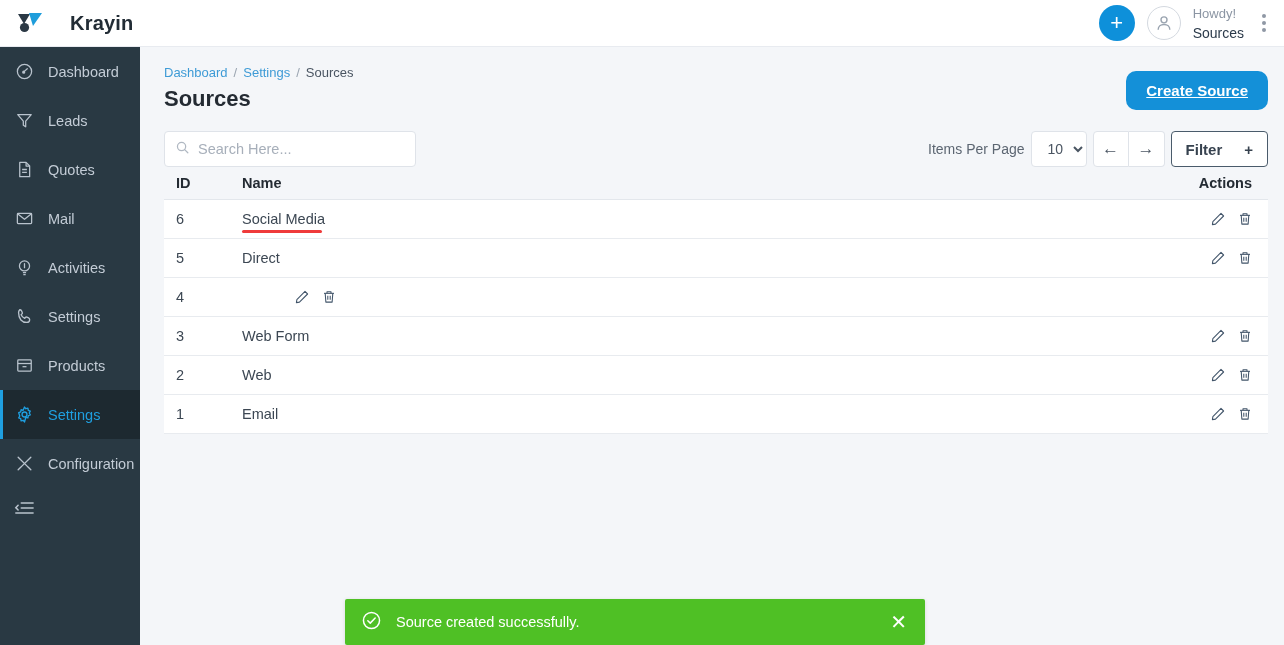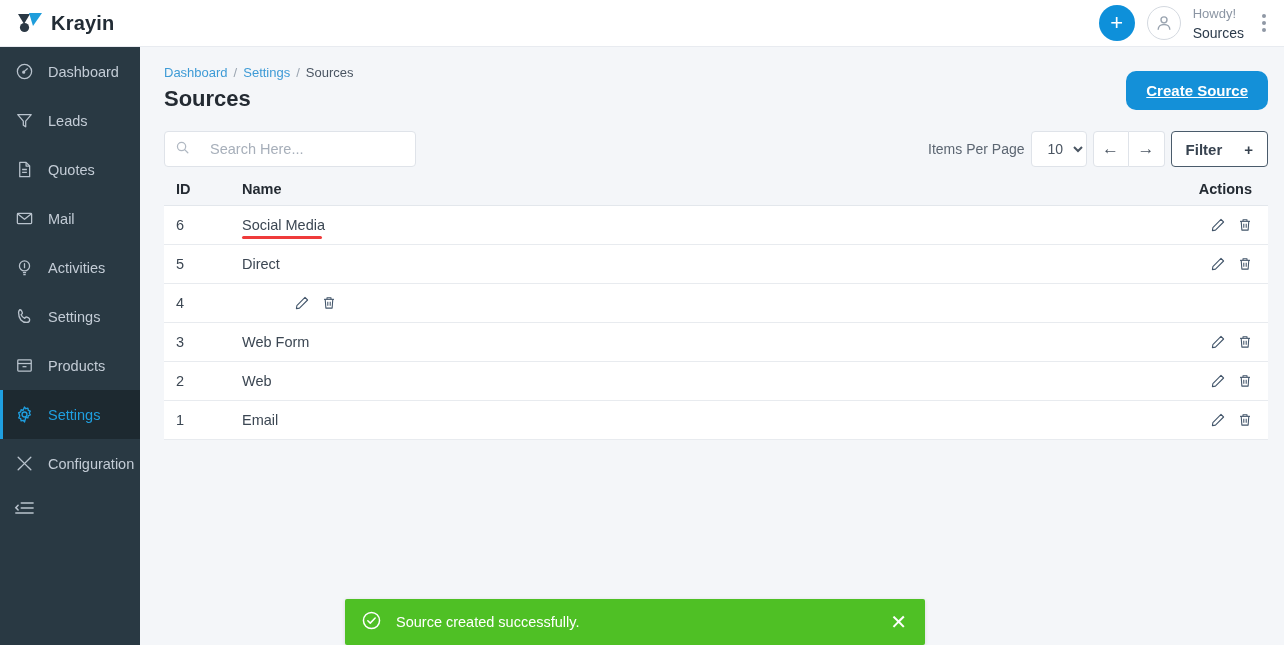"Krayin" .brand { gap: 5px -> 24px }
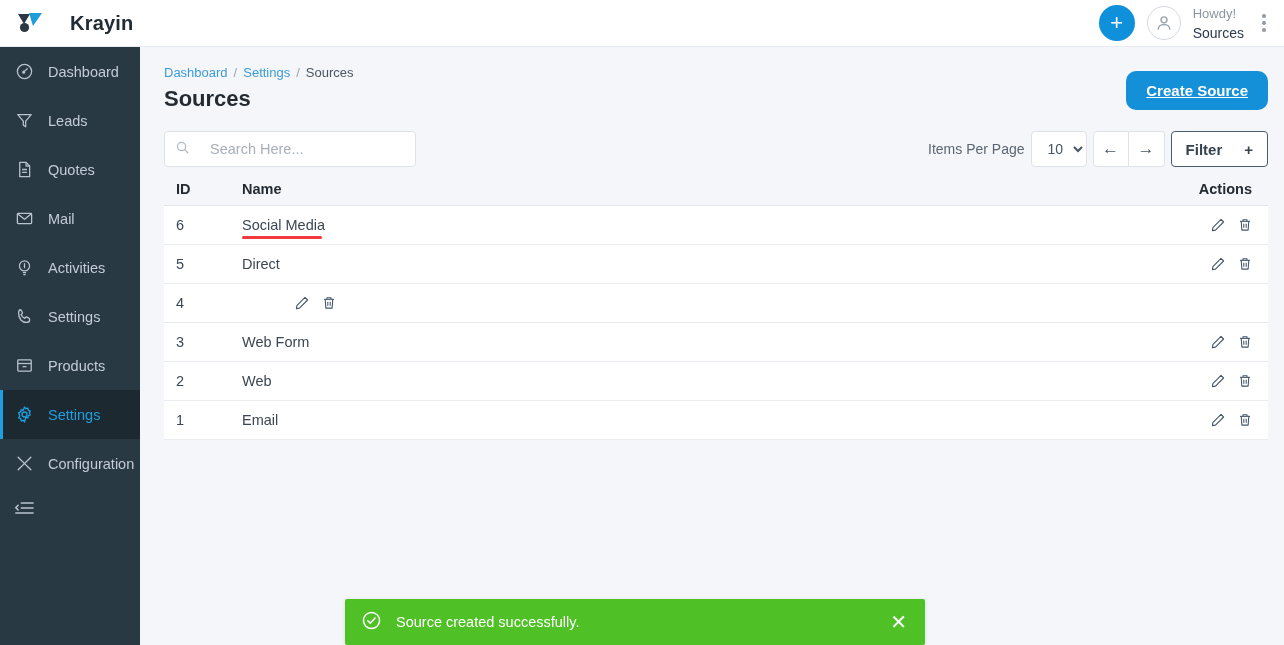"Search Here..." .search-wrap { gap: 20px -> 8px }
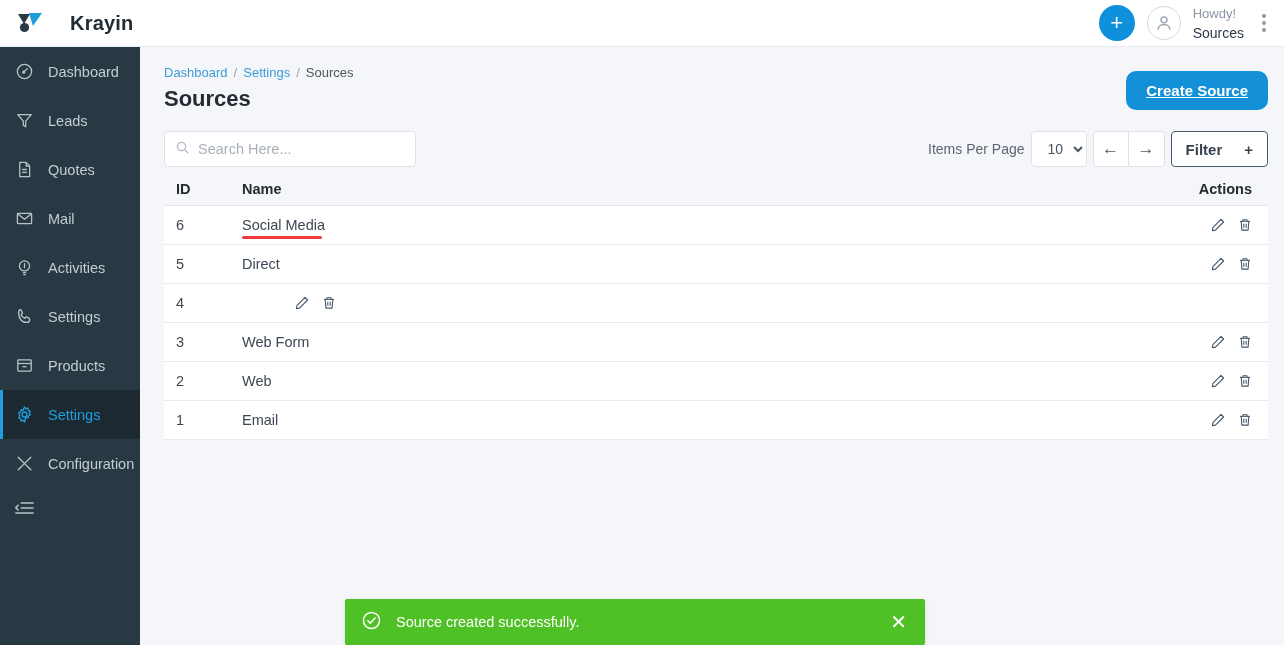"ID" .table { margin-top: 6px -> 0 }
